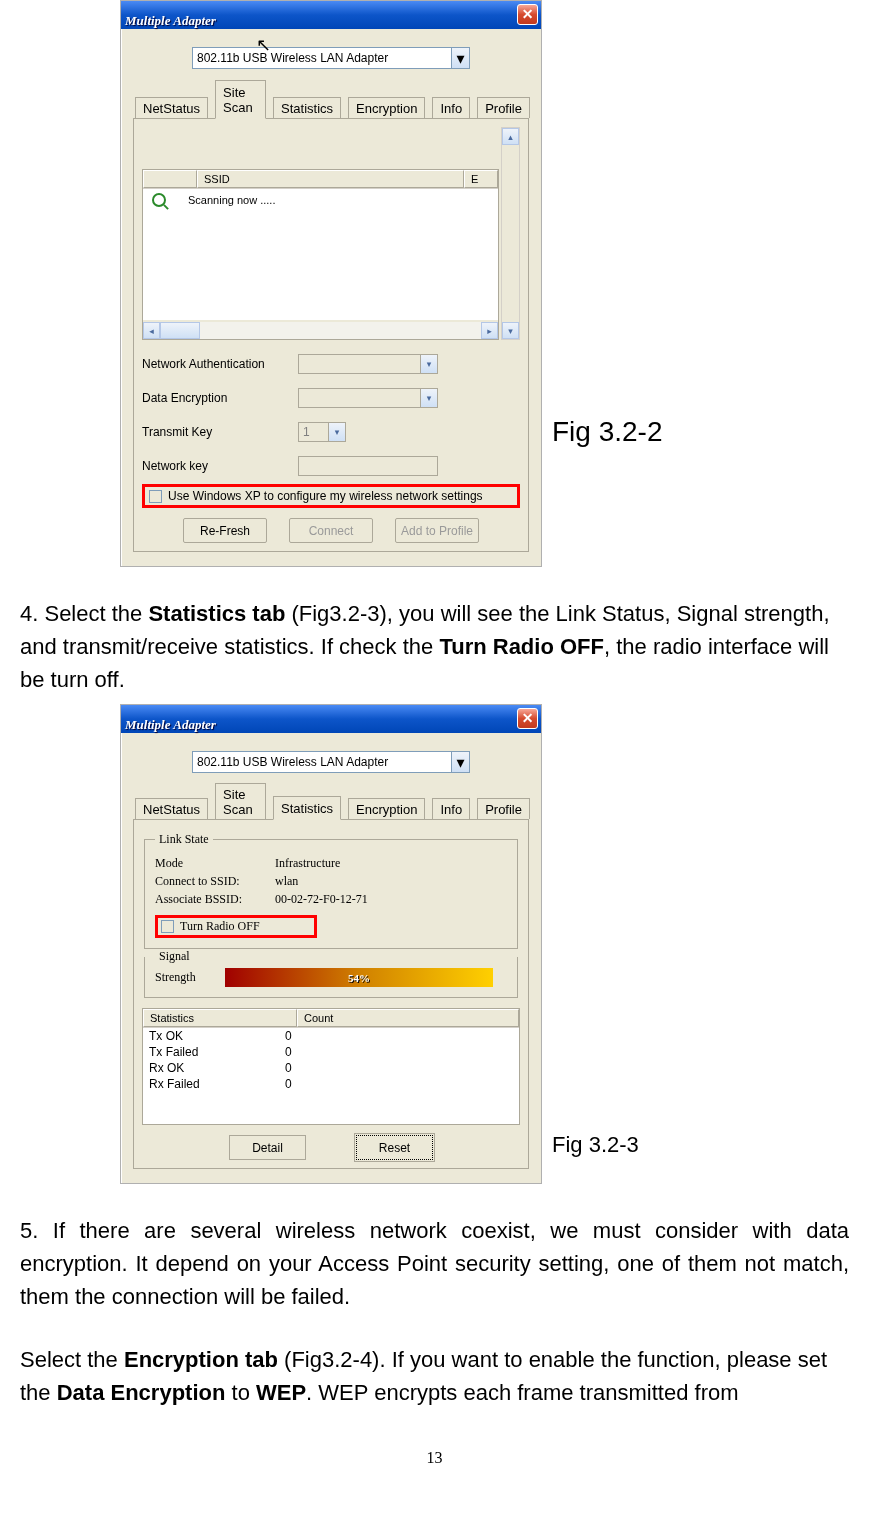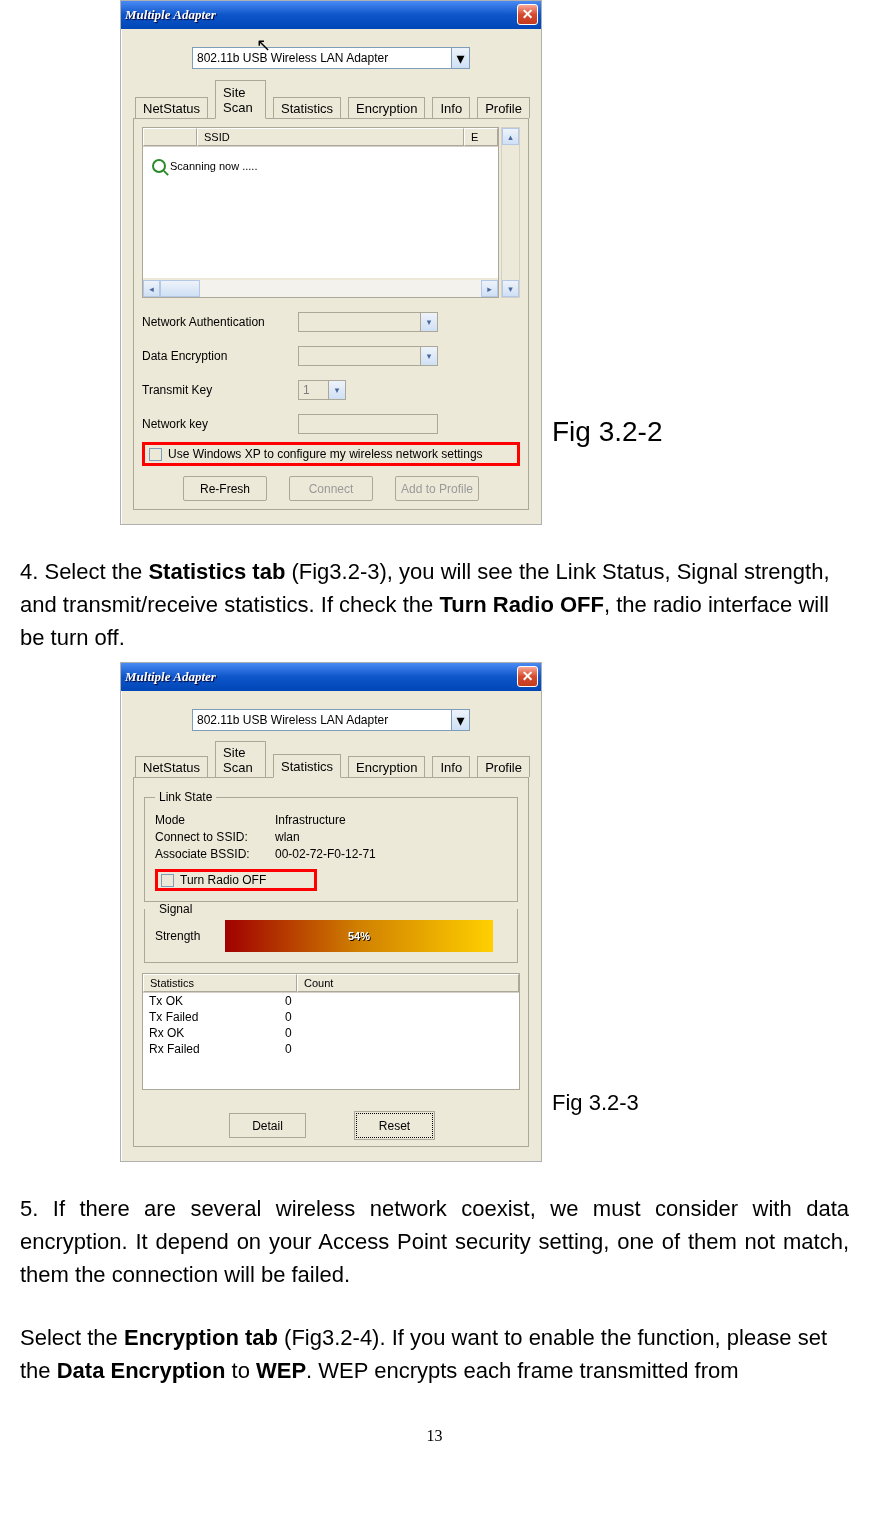"Multiple Adapter" .titlebar { align-items: center -> flex-end }
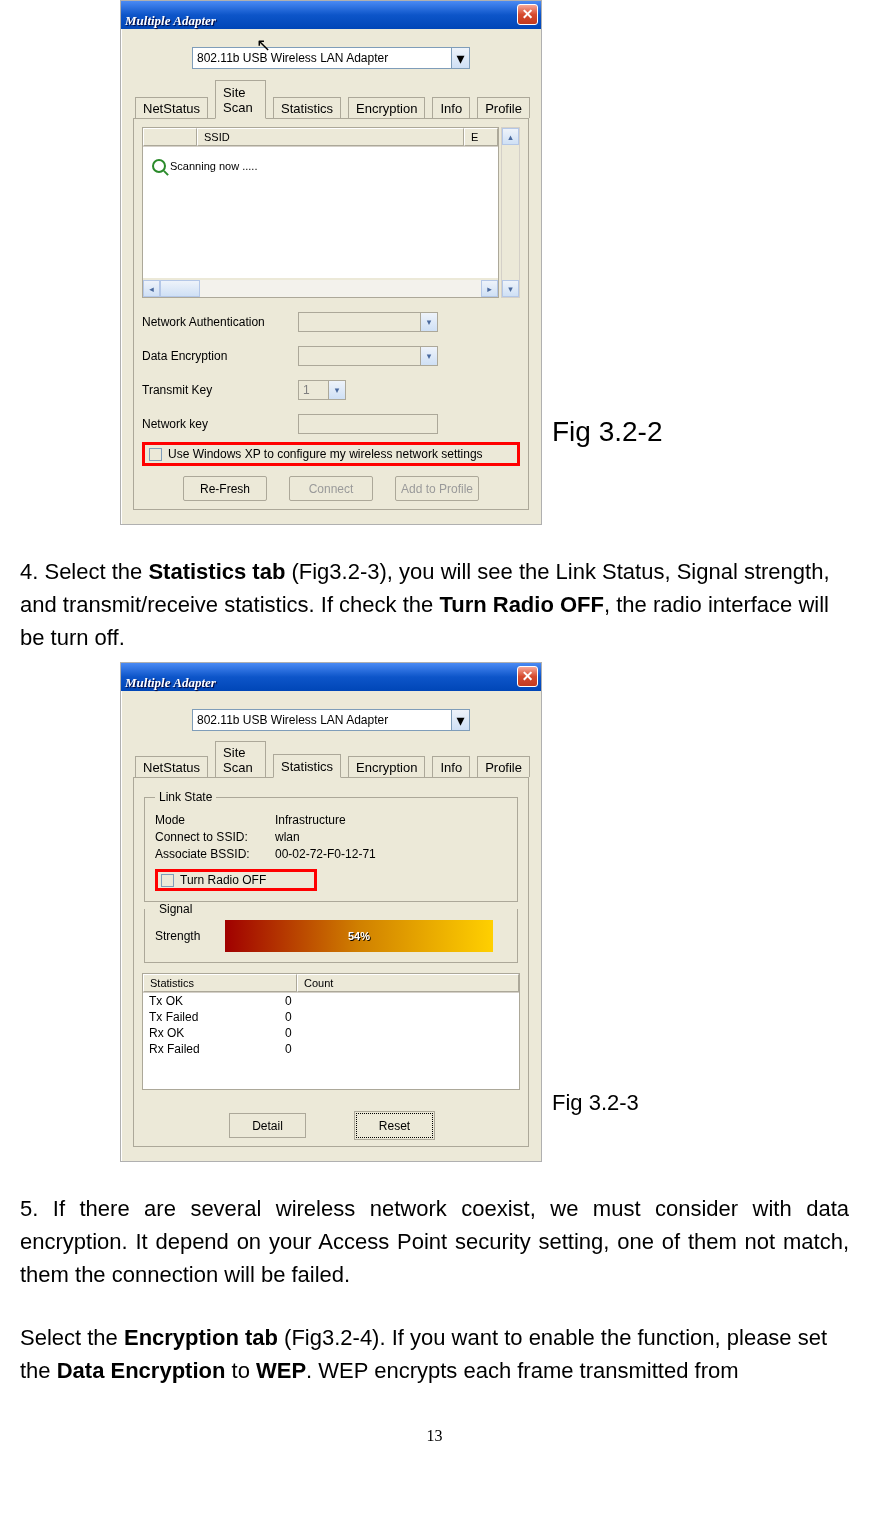"SSID" .list-box { margin-top: none -> 42px }
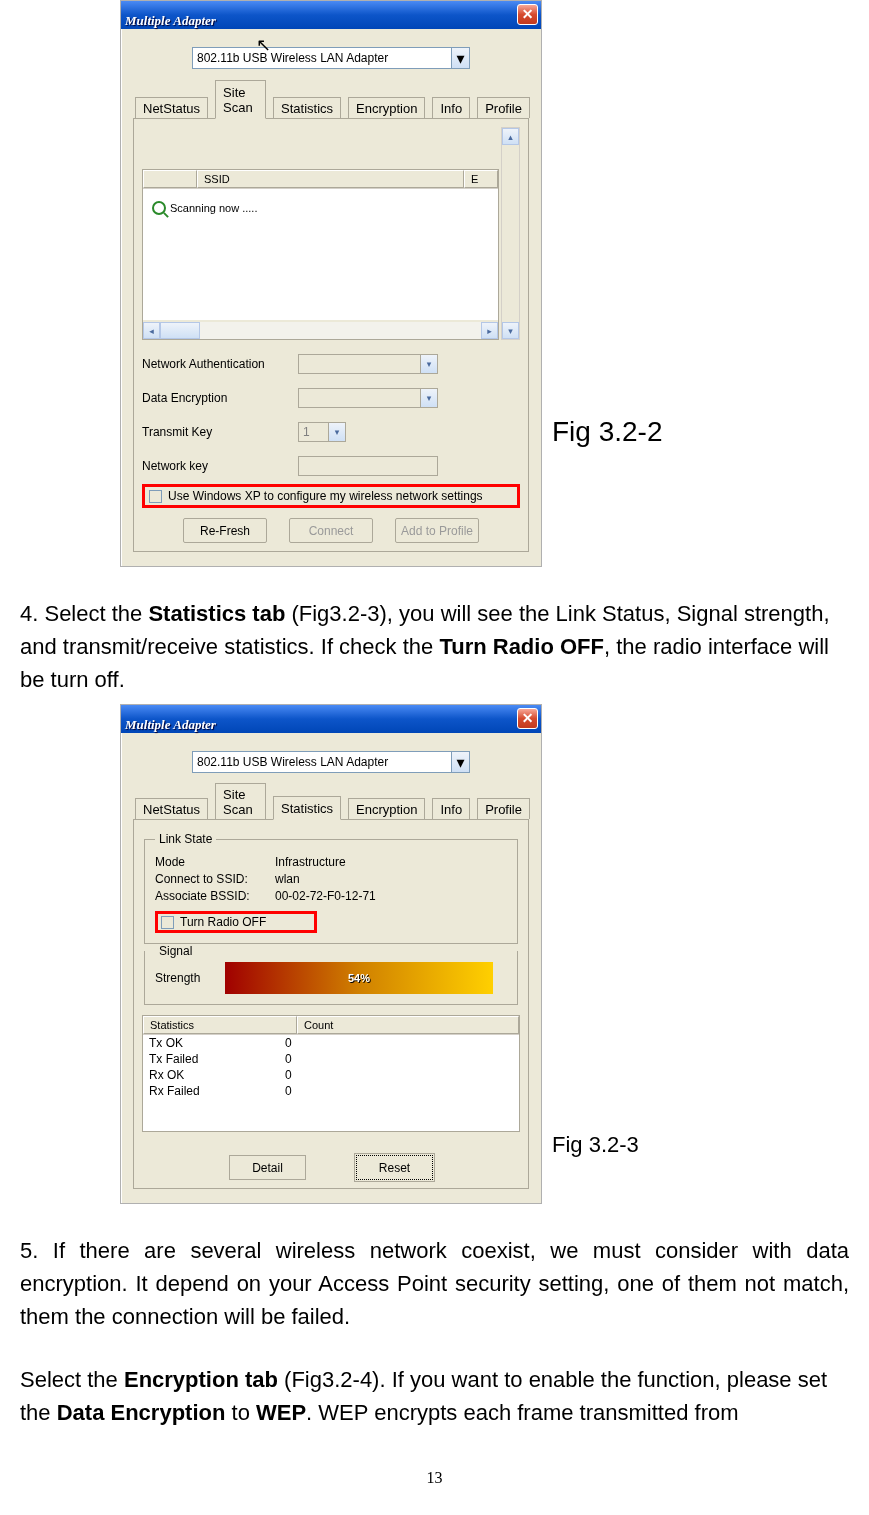"Scanning now ....." .scanning { gap: 4px -> 22px; padding: 12px 8px -> 4px 8px }
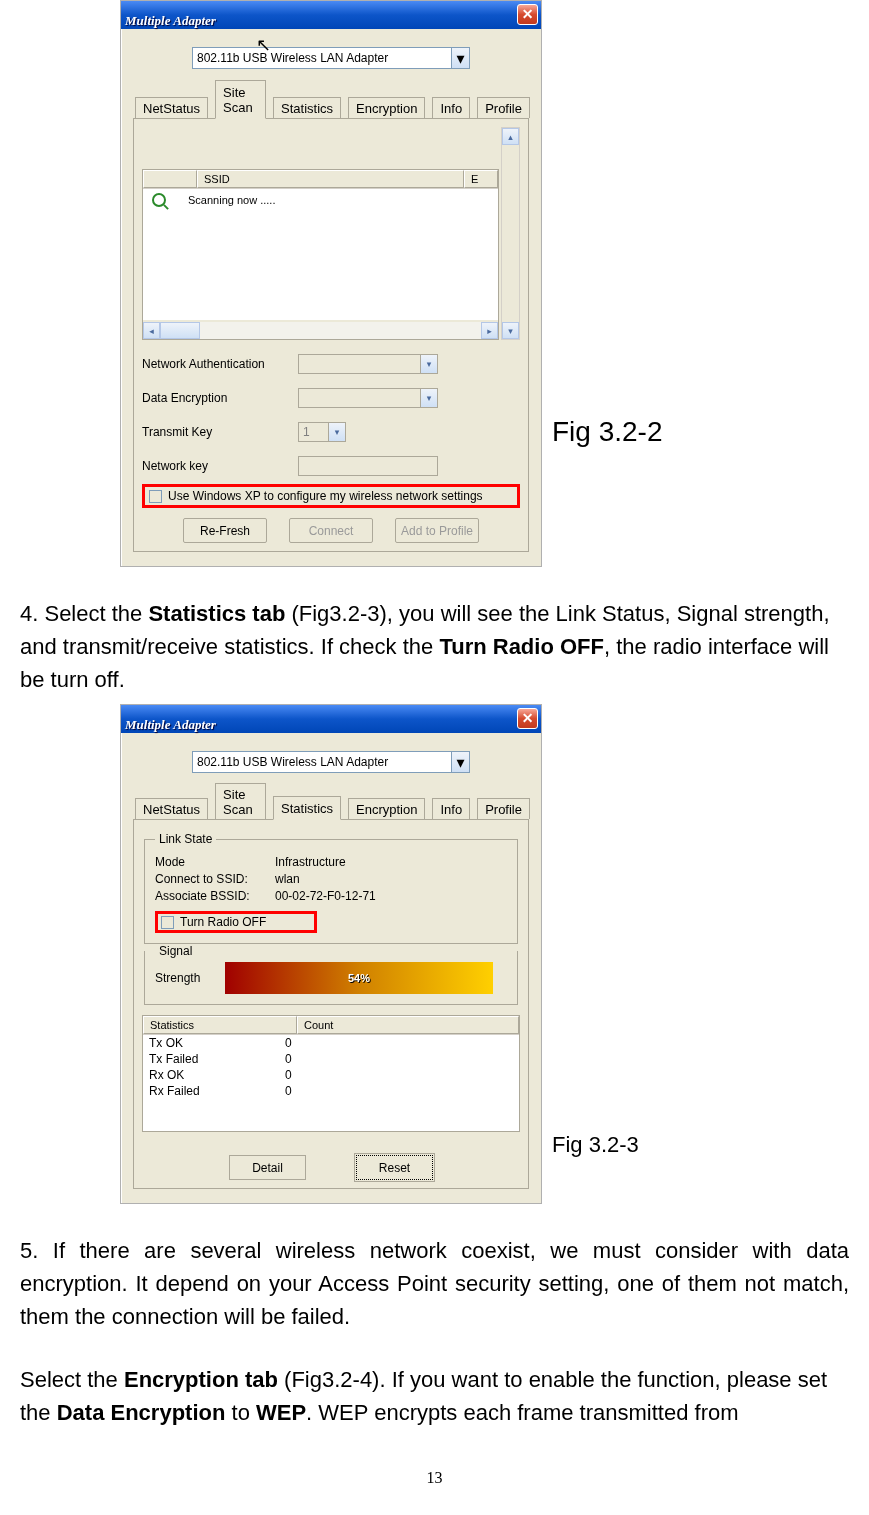"Link State" .fieldset { font-family: none -> Liberation Serif, serif }
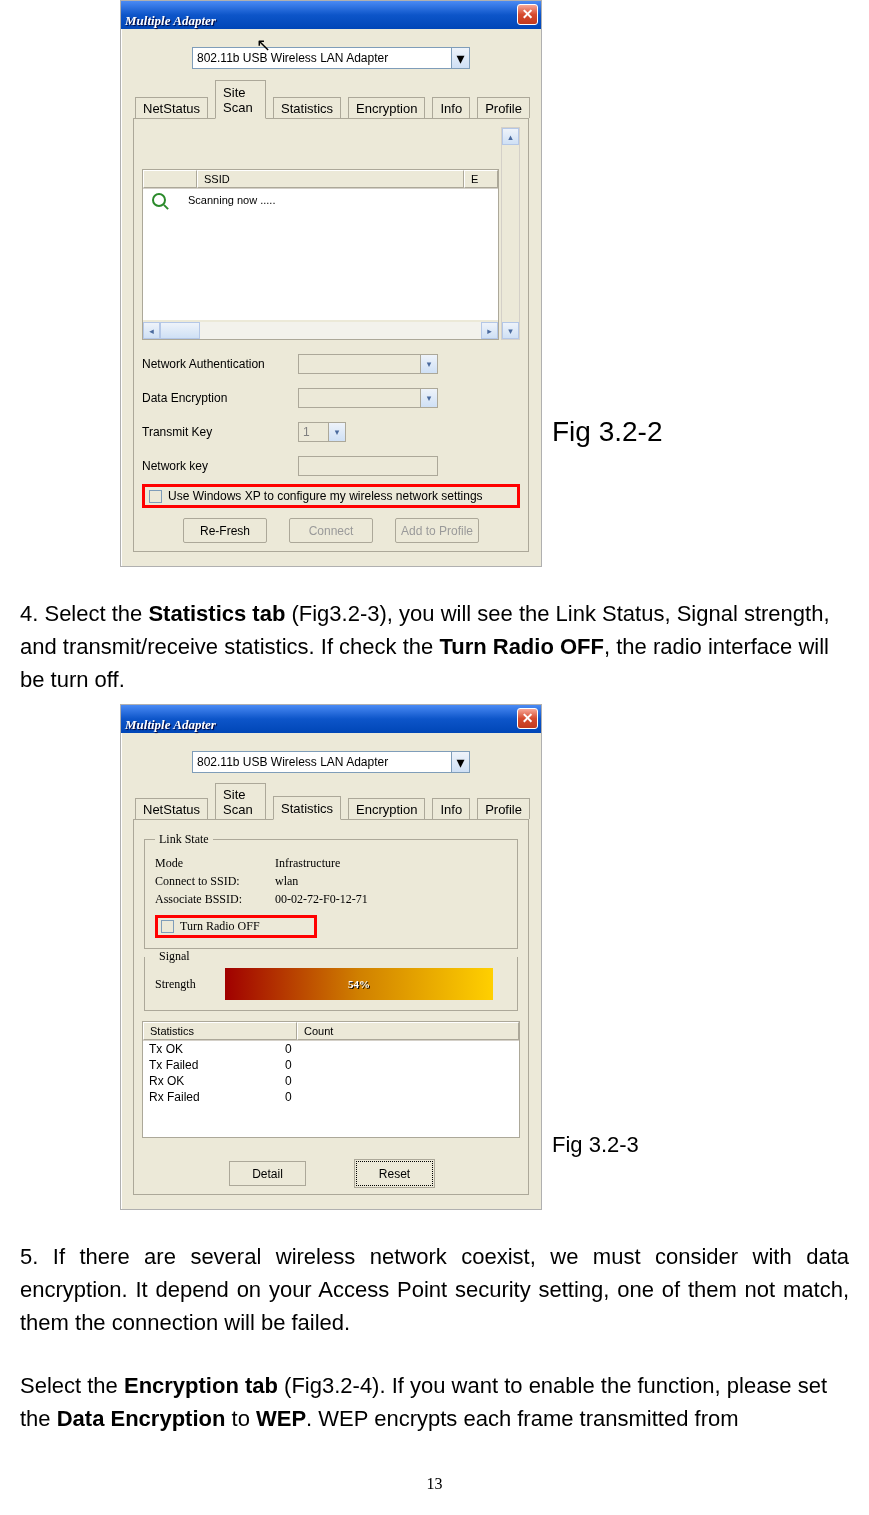"54%" .signal-bar { height: 32px -> 19px }
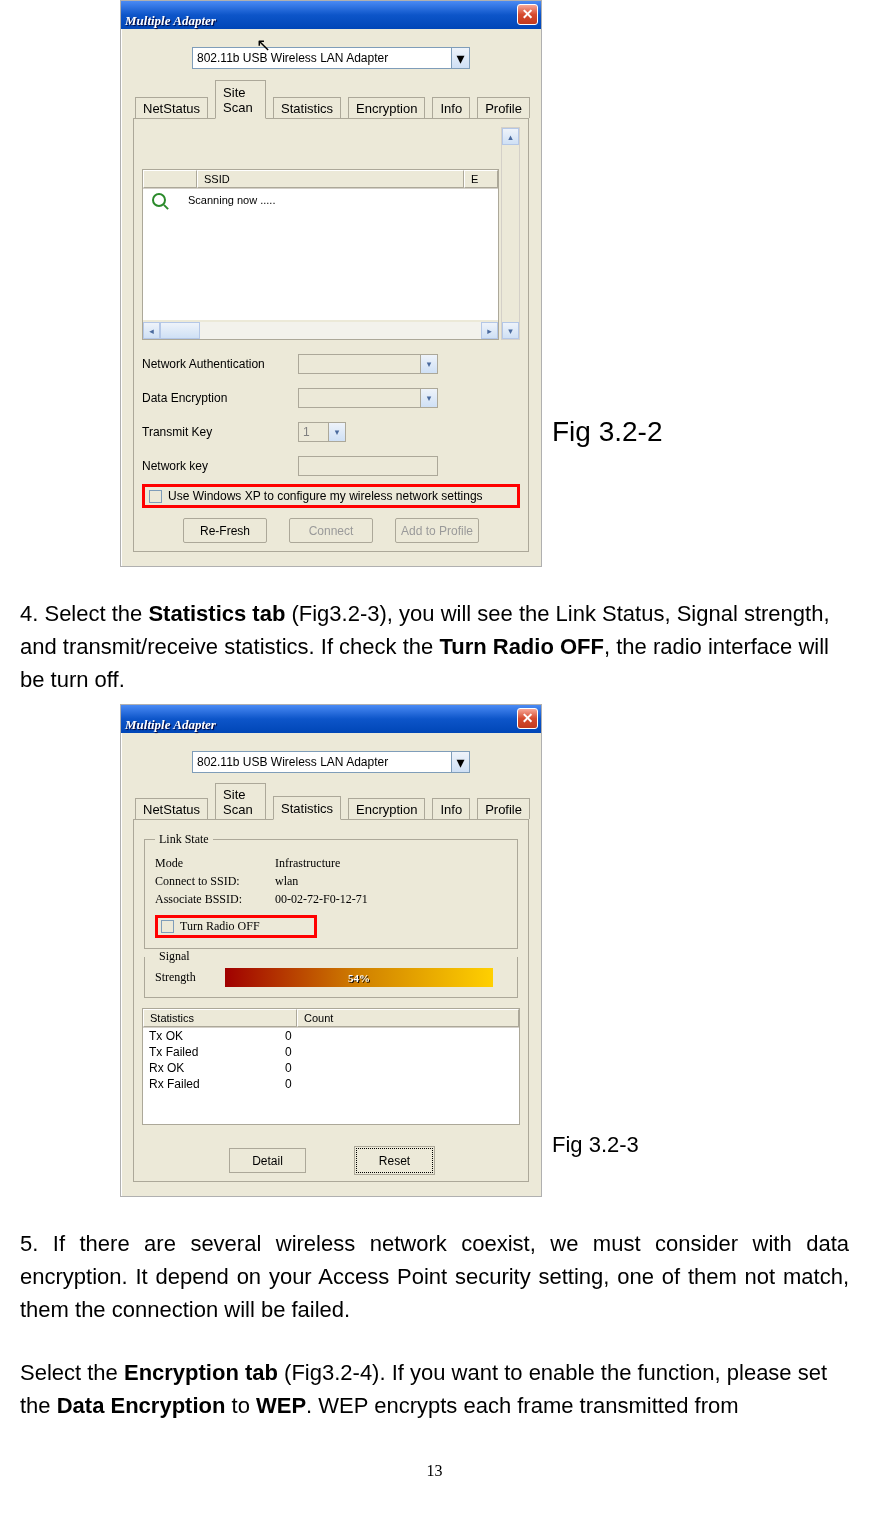"Detail" .btn-row2 { margin-top: 23px -> 10px }
